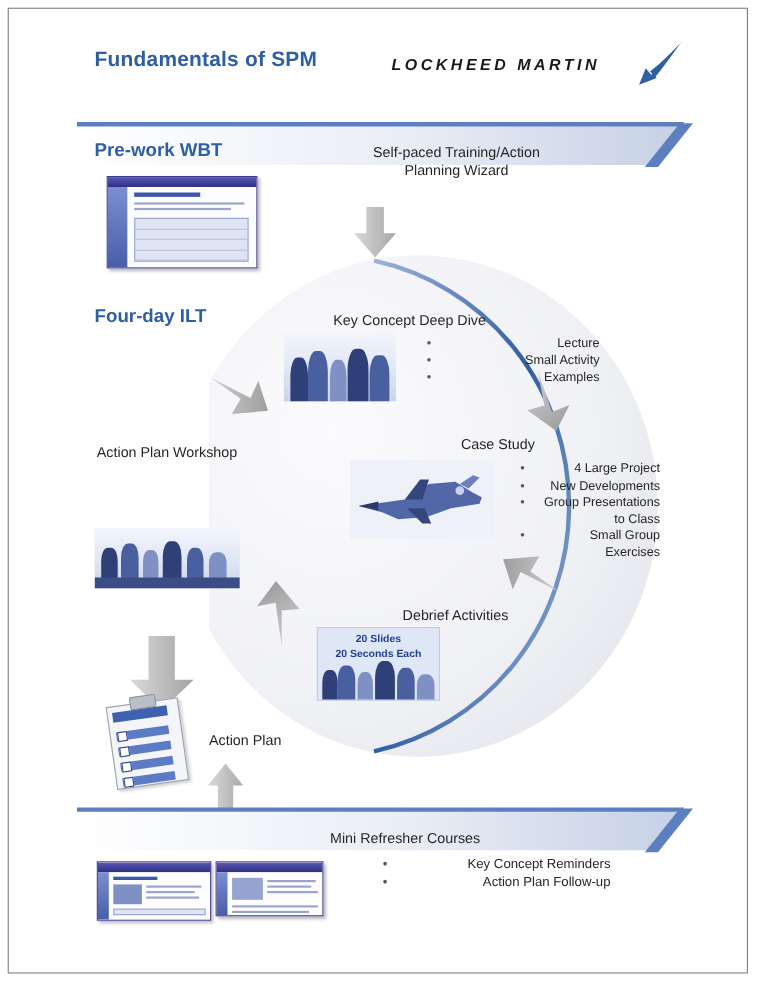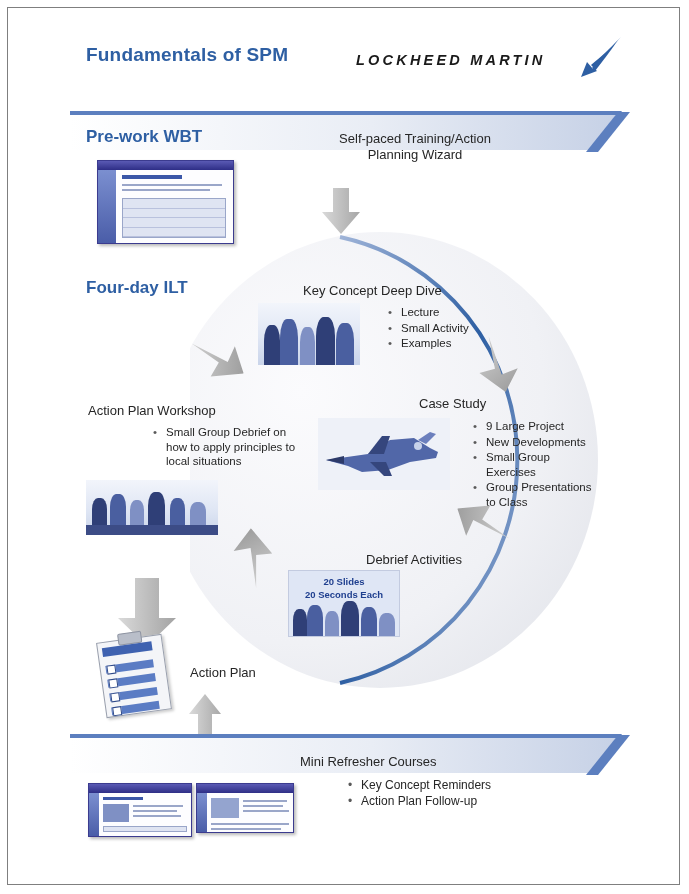"Lecture" .bullets li { text-align: none -> right }
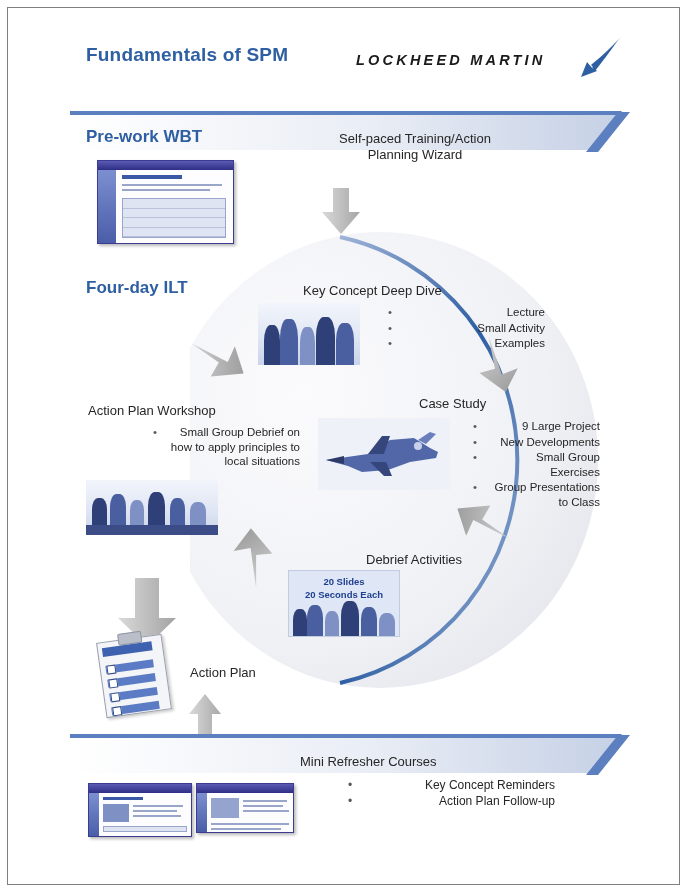"Small Group Debrief on how" div.bullets { html: <div> <ul> <li>Small Group Debrief on how to apply principles to local situations</li> </ul> </div> -> none }
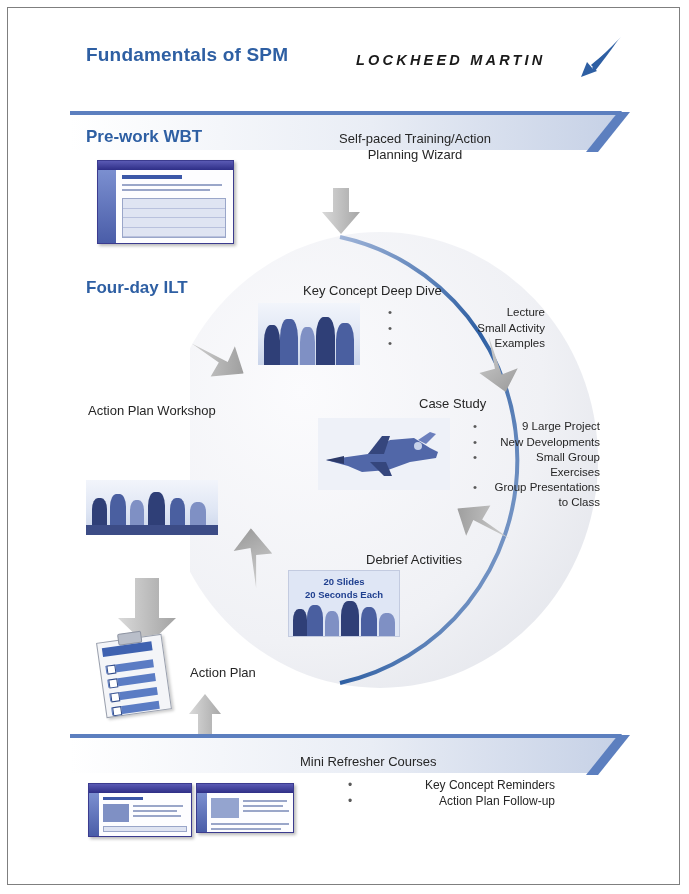"9 Large Project" li { text: 9 -> 4 }
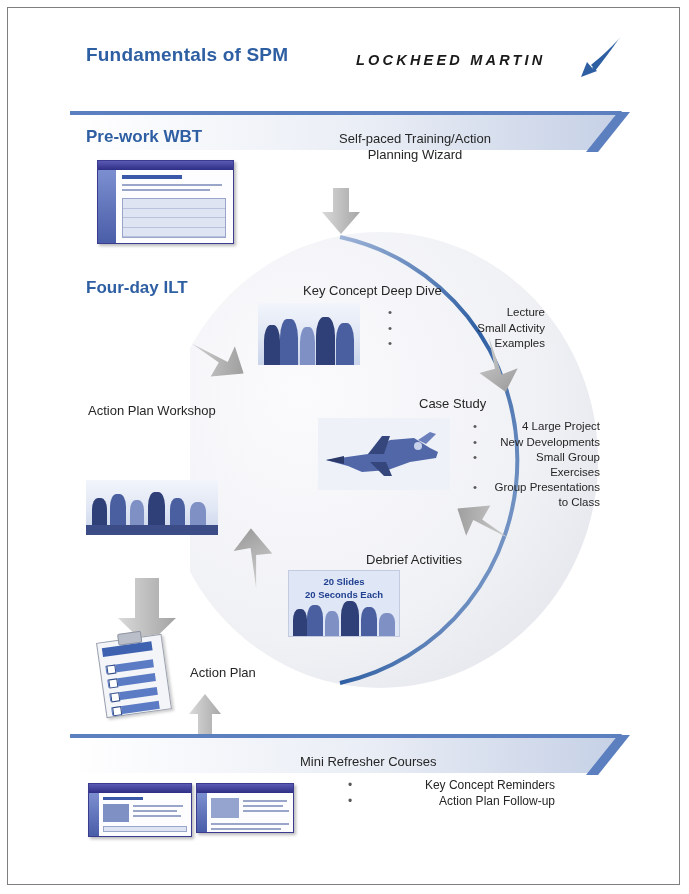"Small Group Exercises" li { order: before "Group Presentations to Class" -> after "Group Presentations to Class" }
